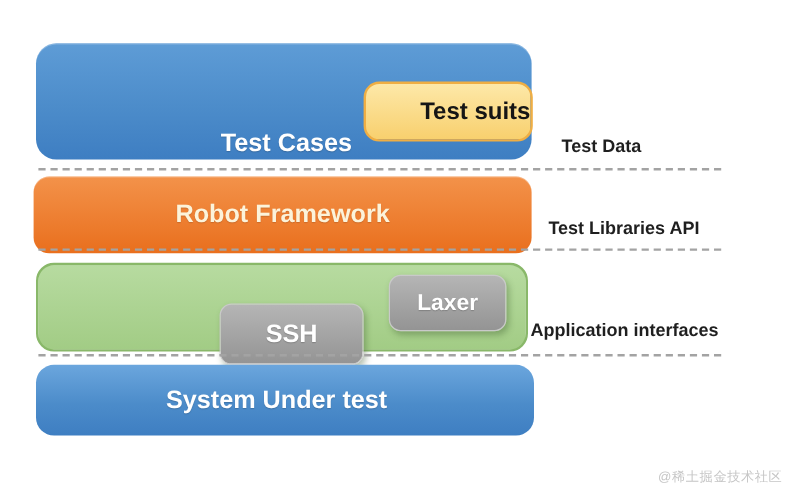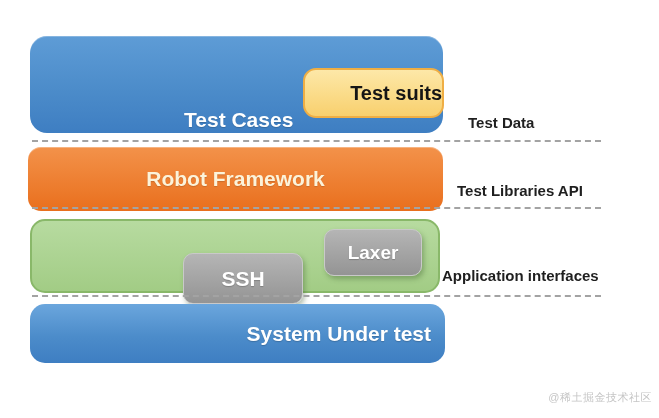"System Under test" .box-sut { justify-content: flex-end -> center }
